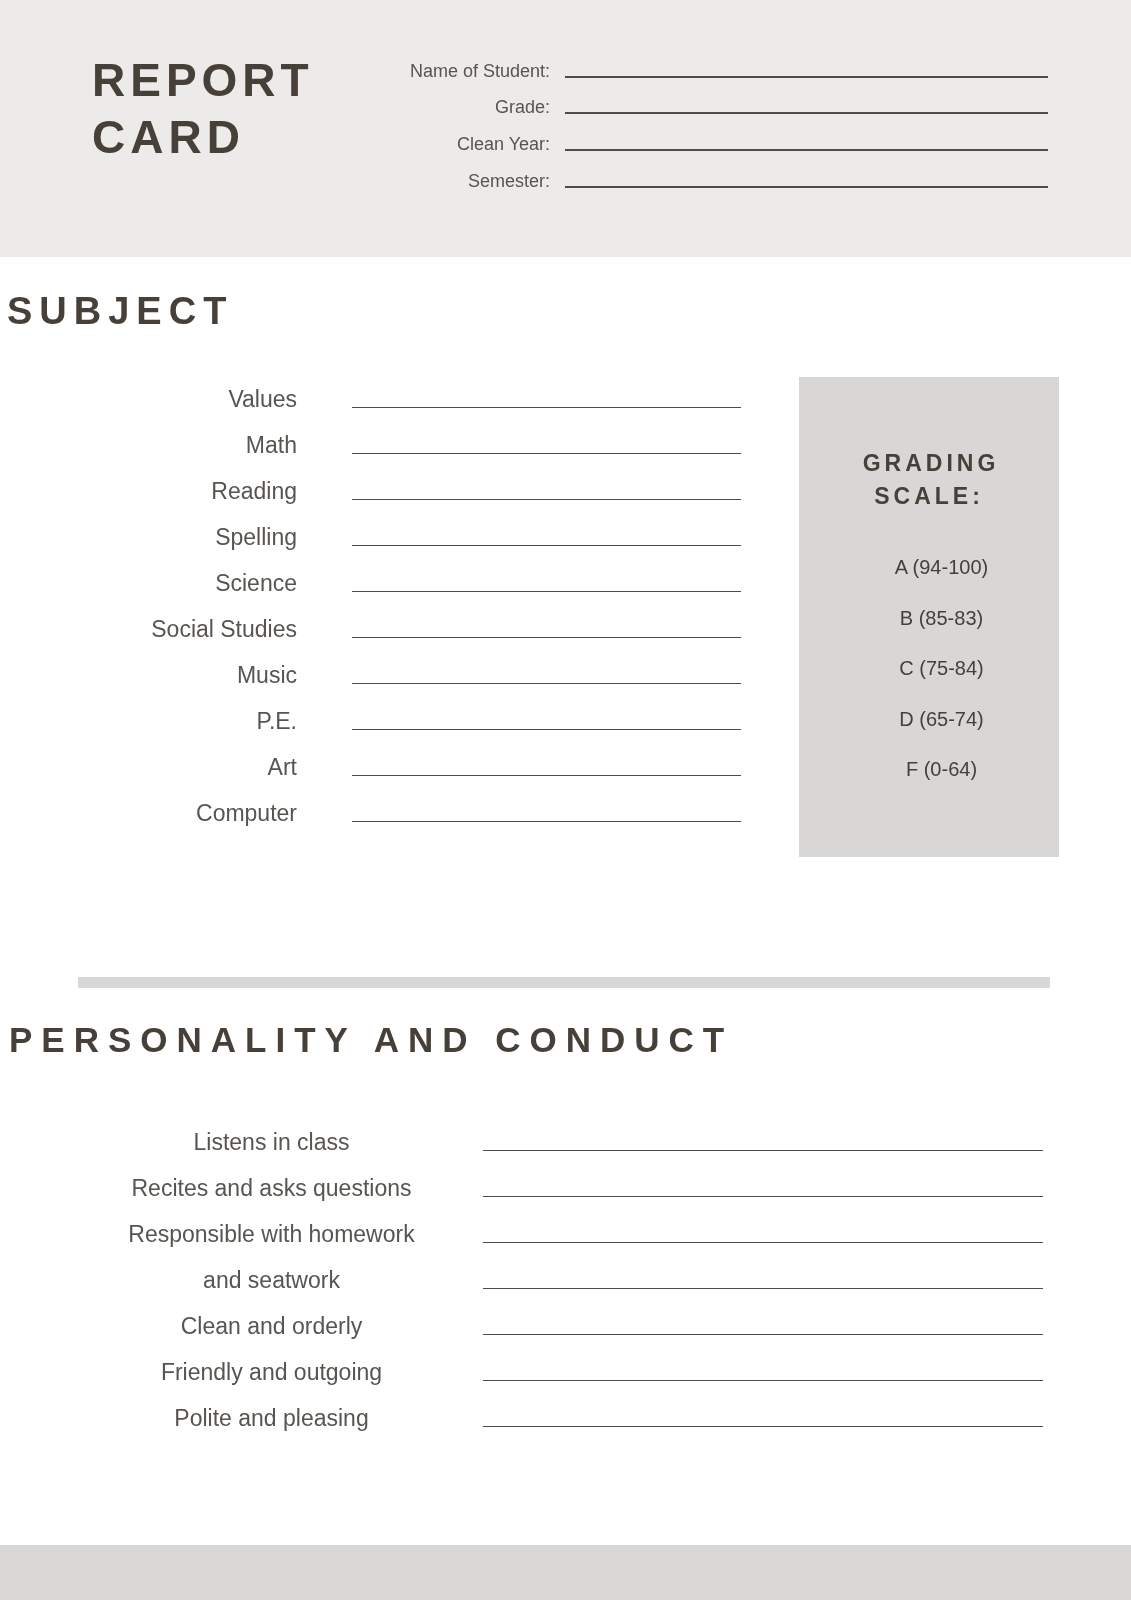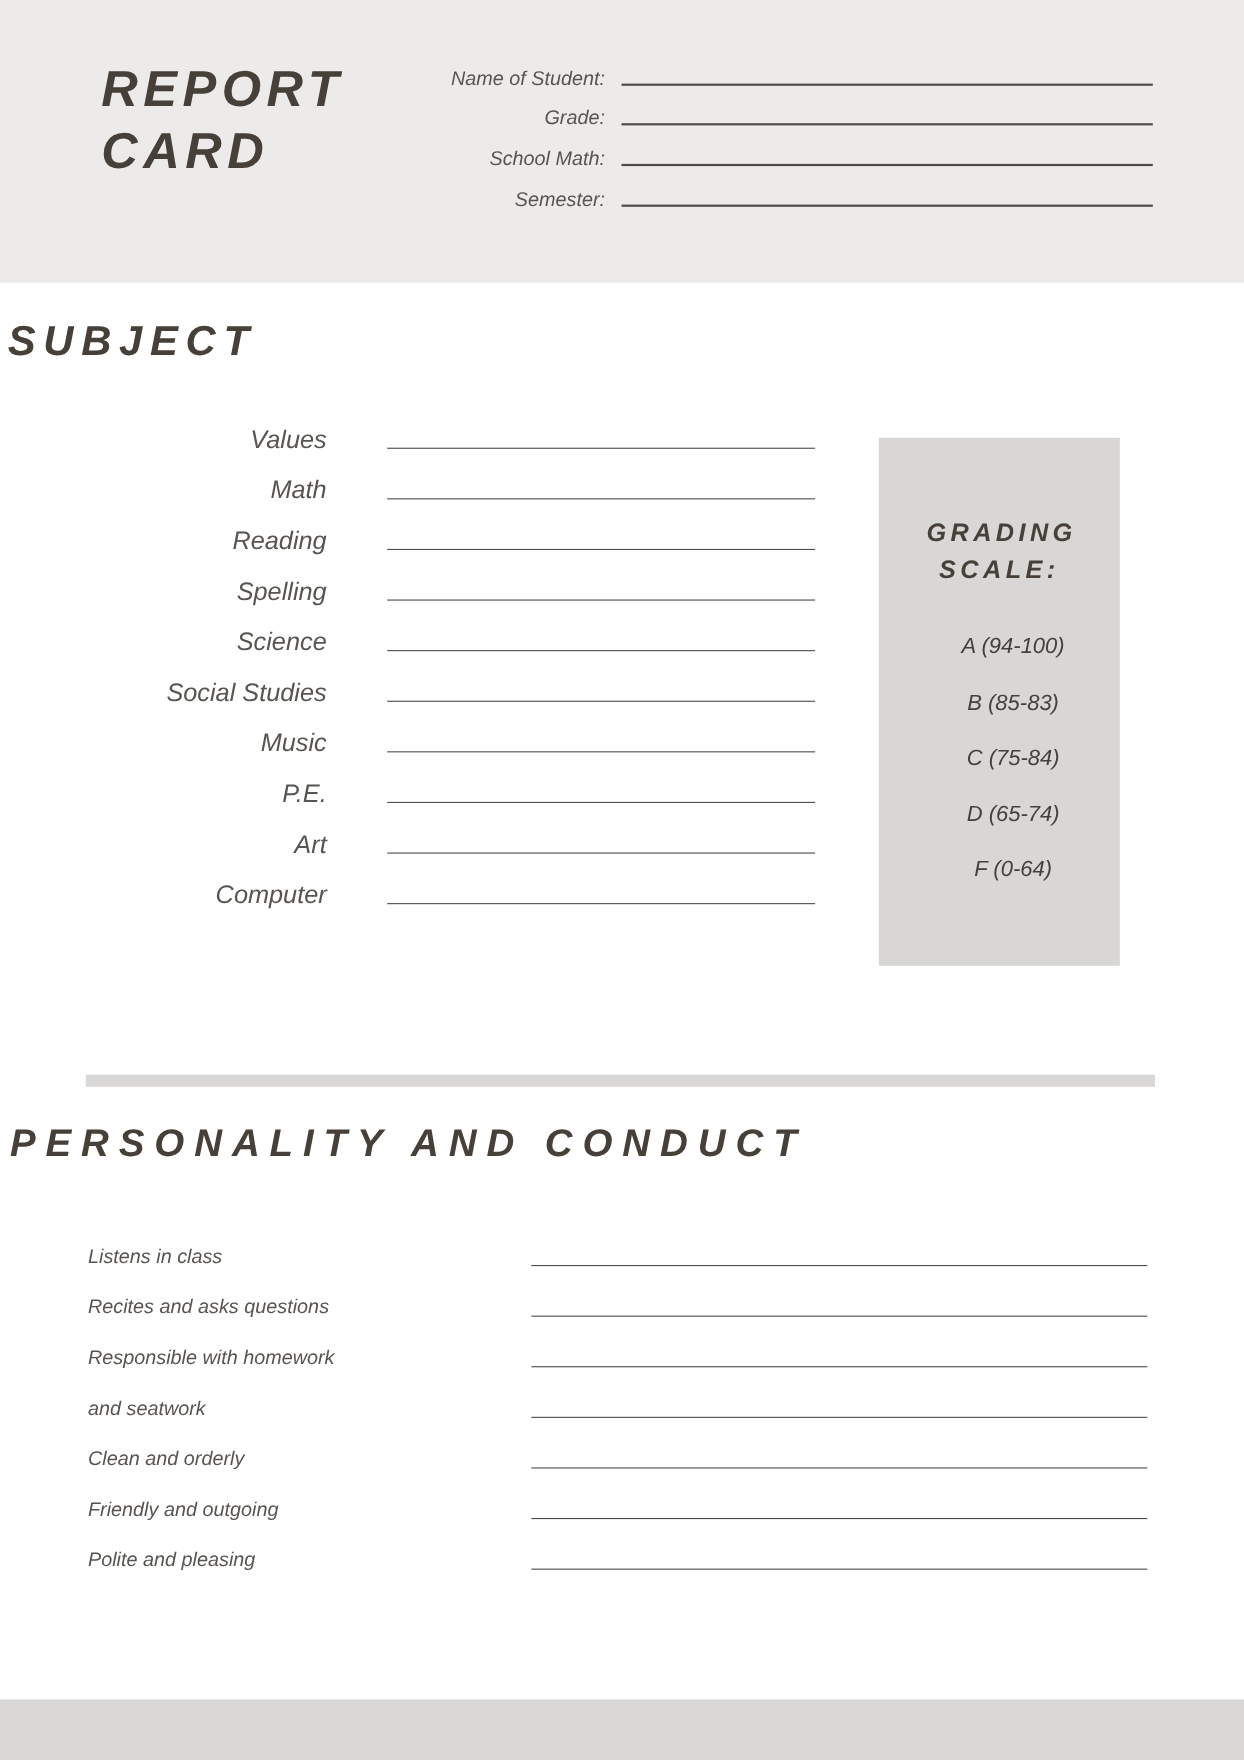"REPORT" .page { font-style: italic -> none }
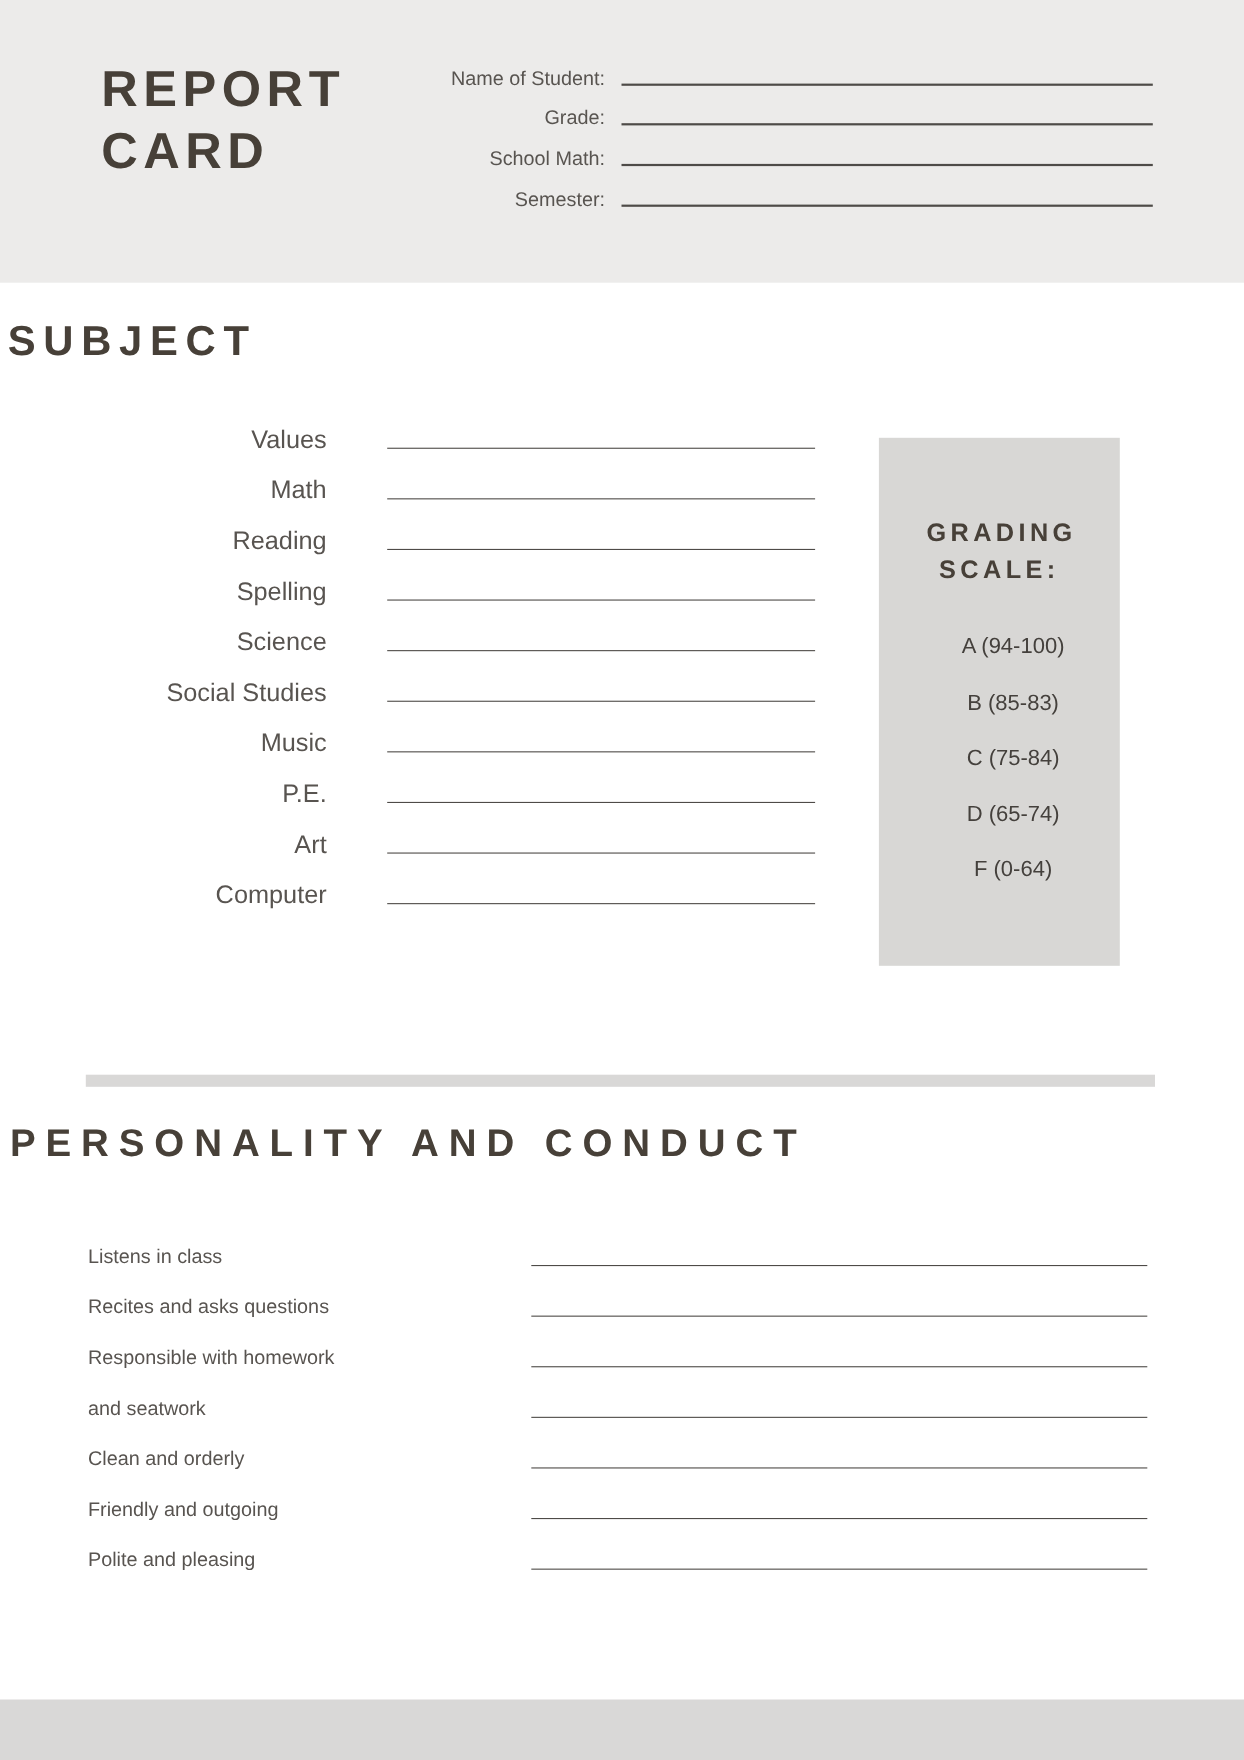"School Math:" span.field-label { text: School Math -> Clean Year }
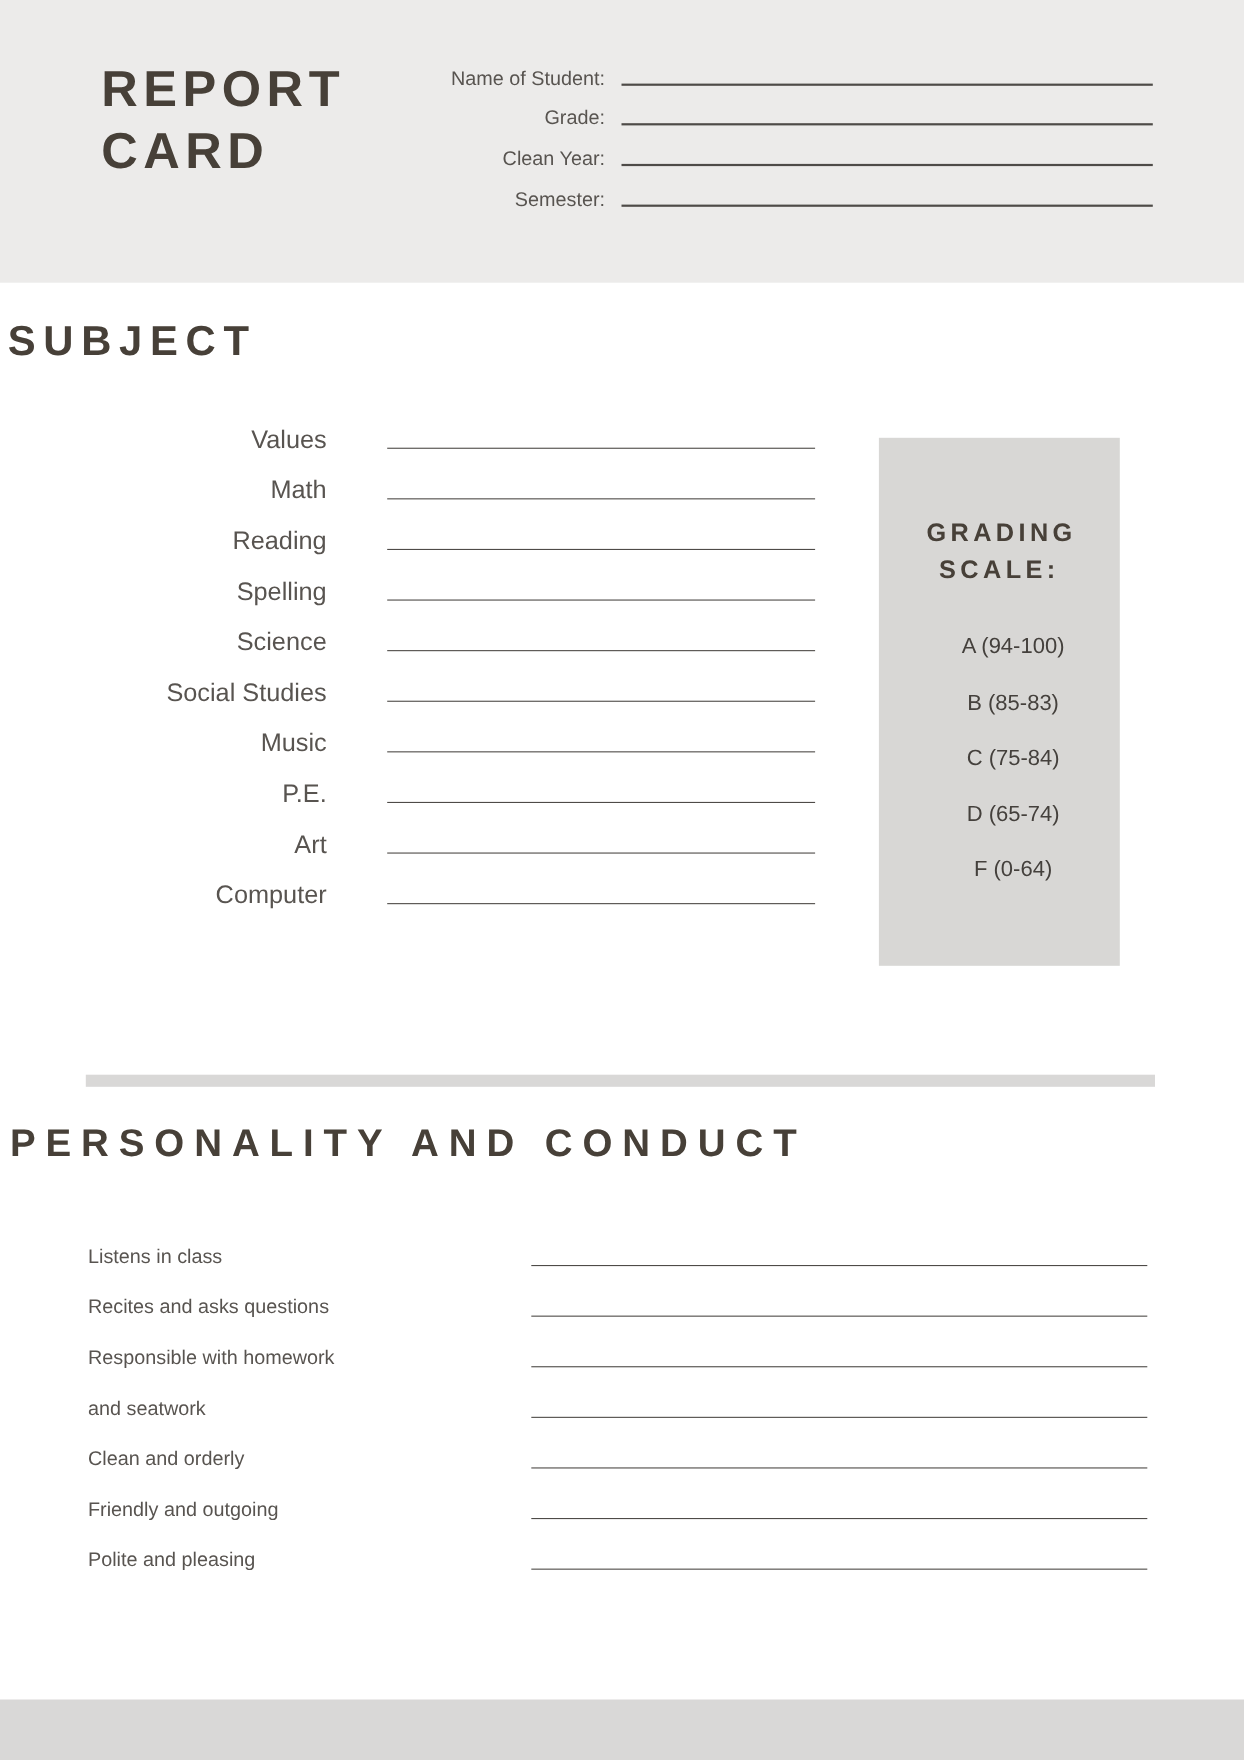"GRADING SCALE:" .grading-box { top: 398px -> 377px; width: 219px -> 260px }
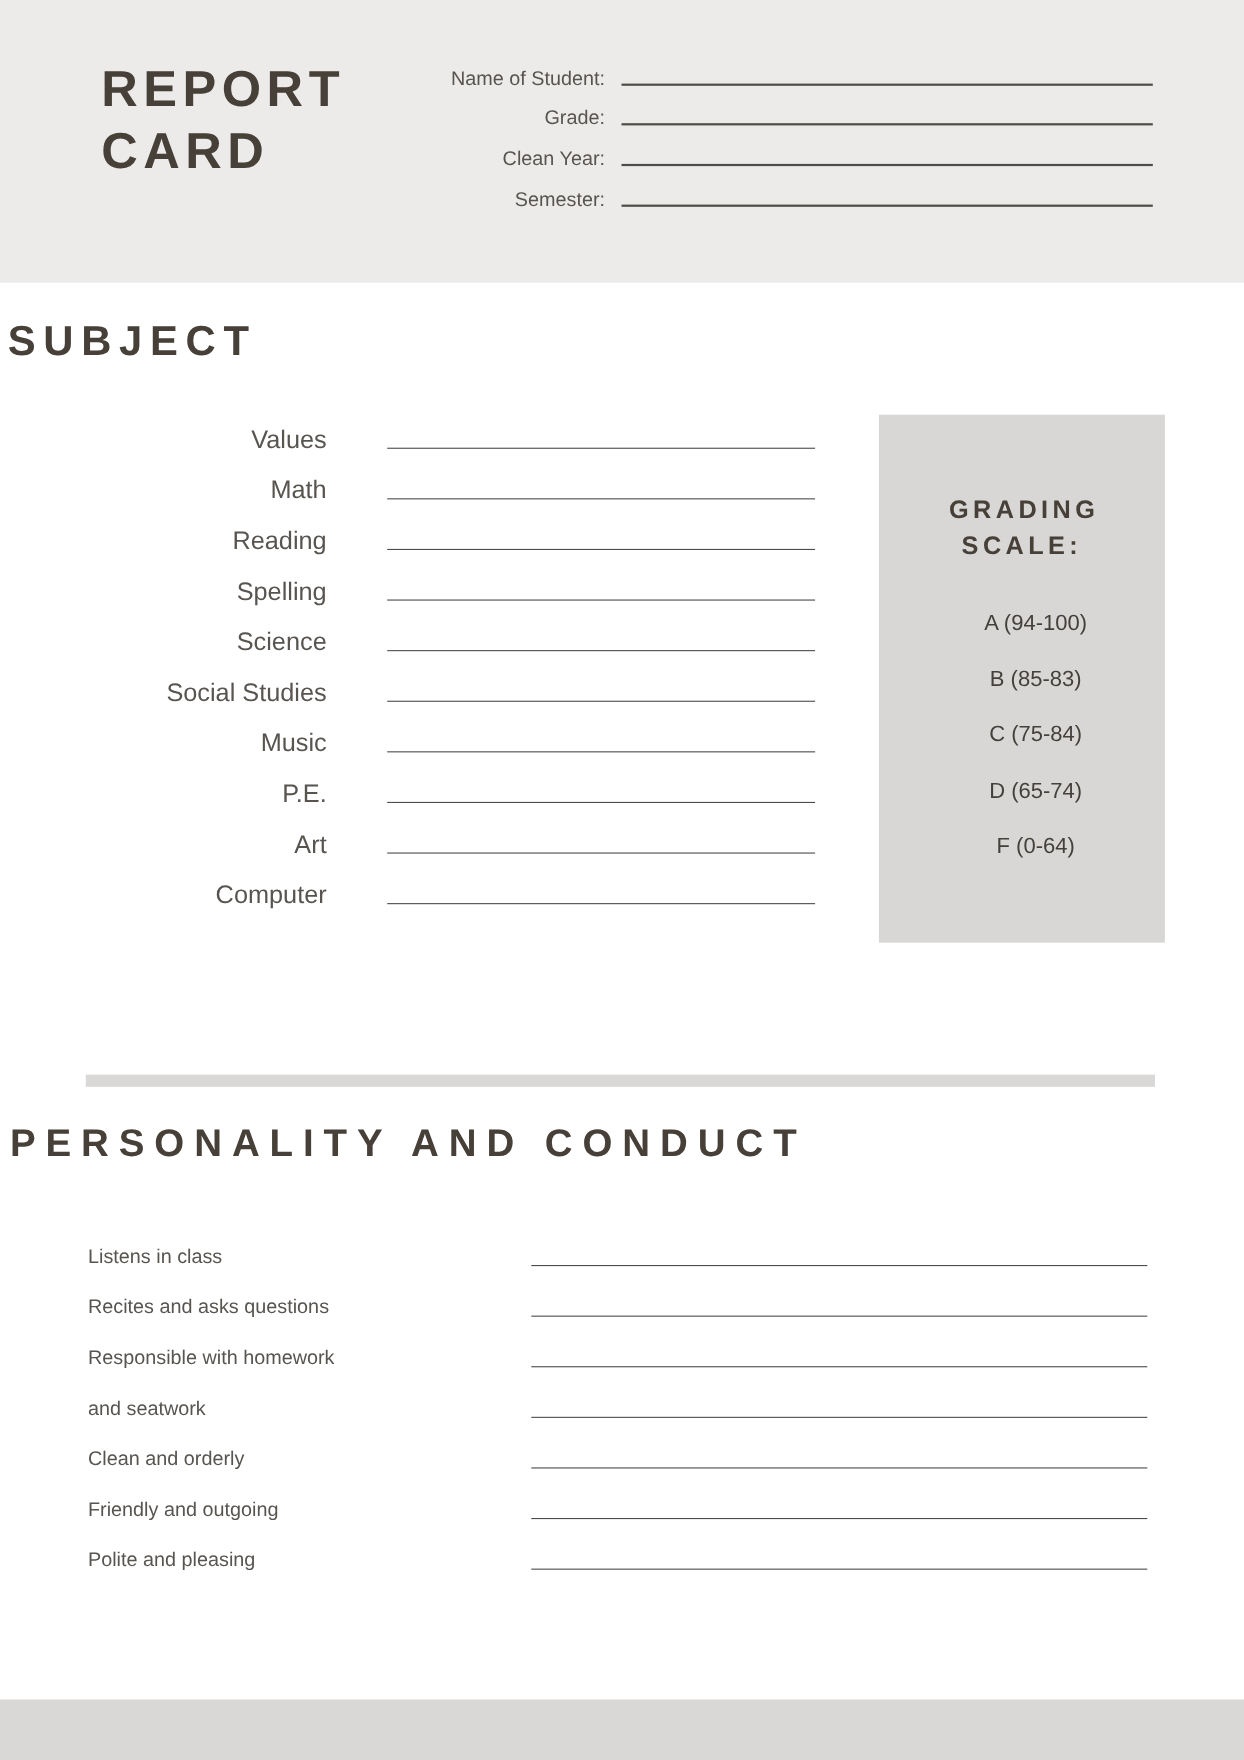"Listens in class" .personality-row .row-label { font-size: 18px -> 23px; text-align: left -> center }
